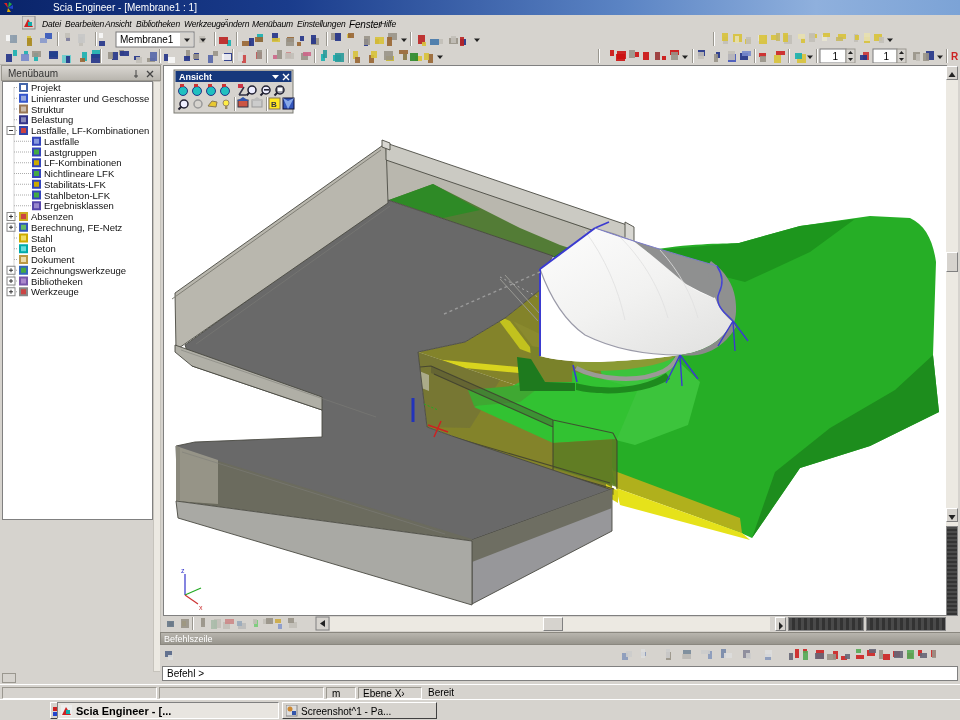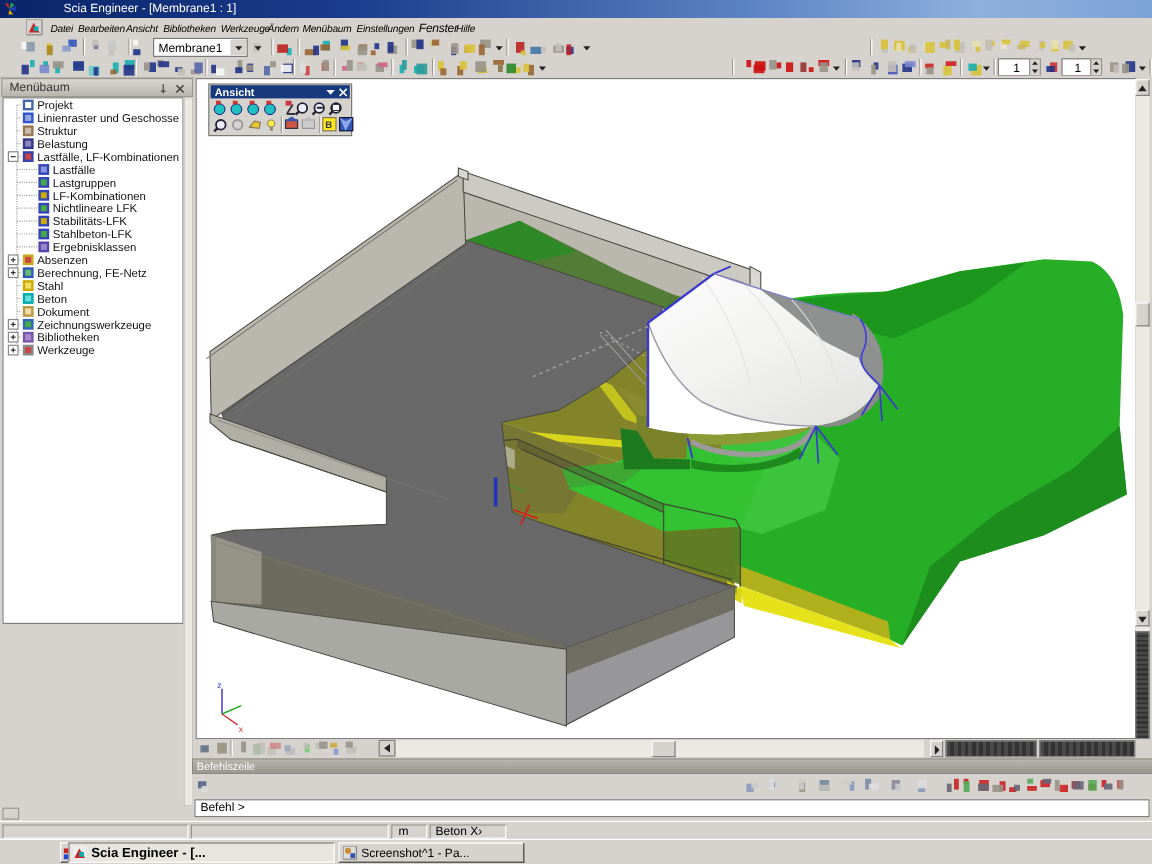"Membrane1" div.abs { padding-left: 12px -> none }
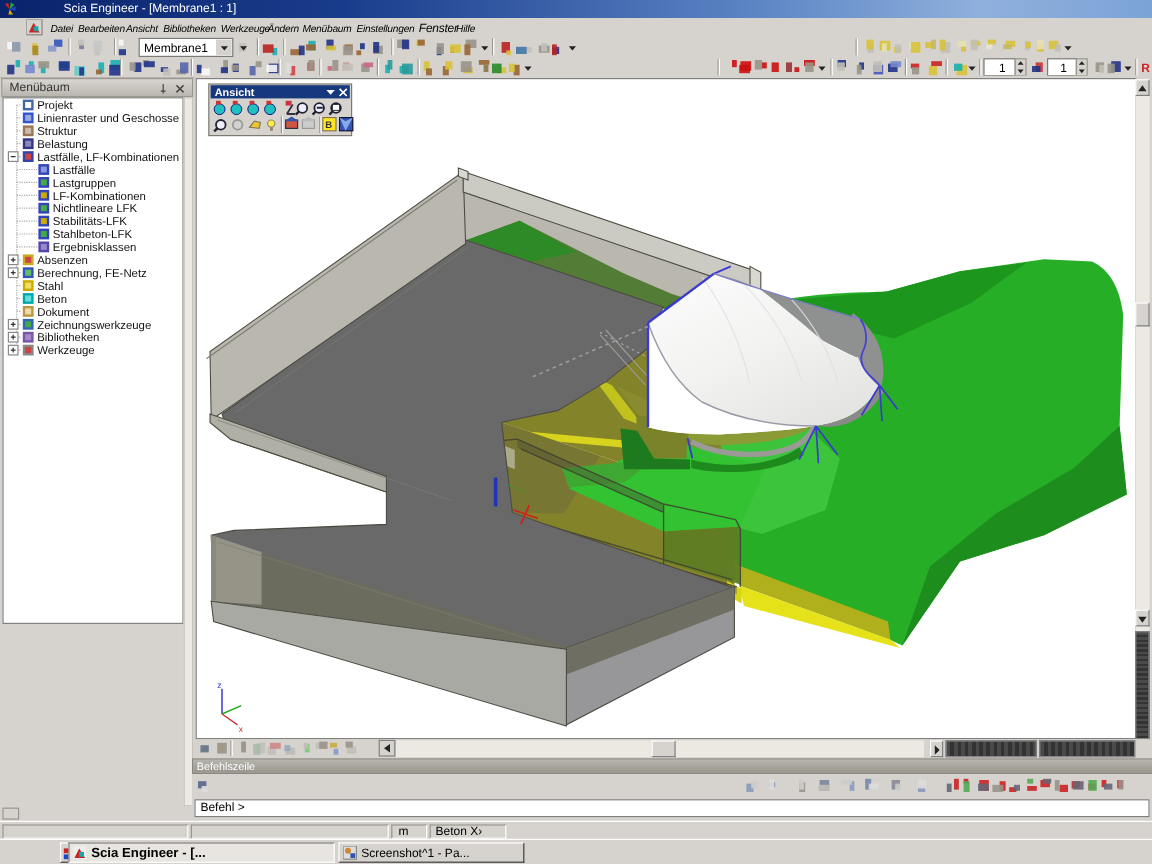"Beton X›" div.abs { text: Beton -> Ebene }
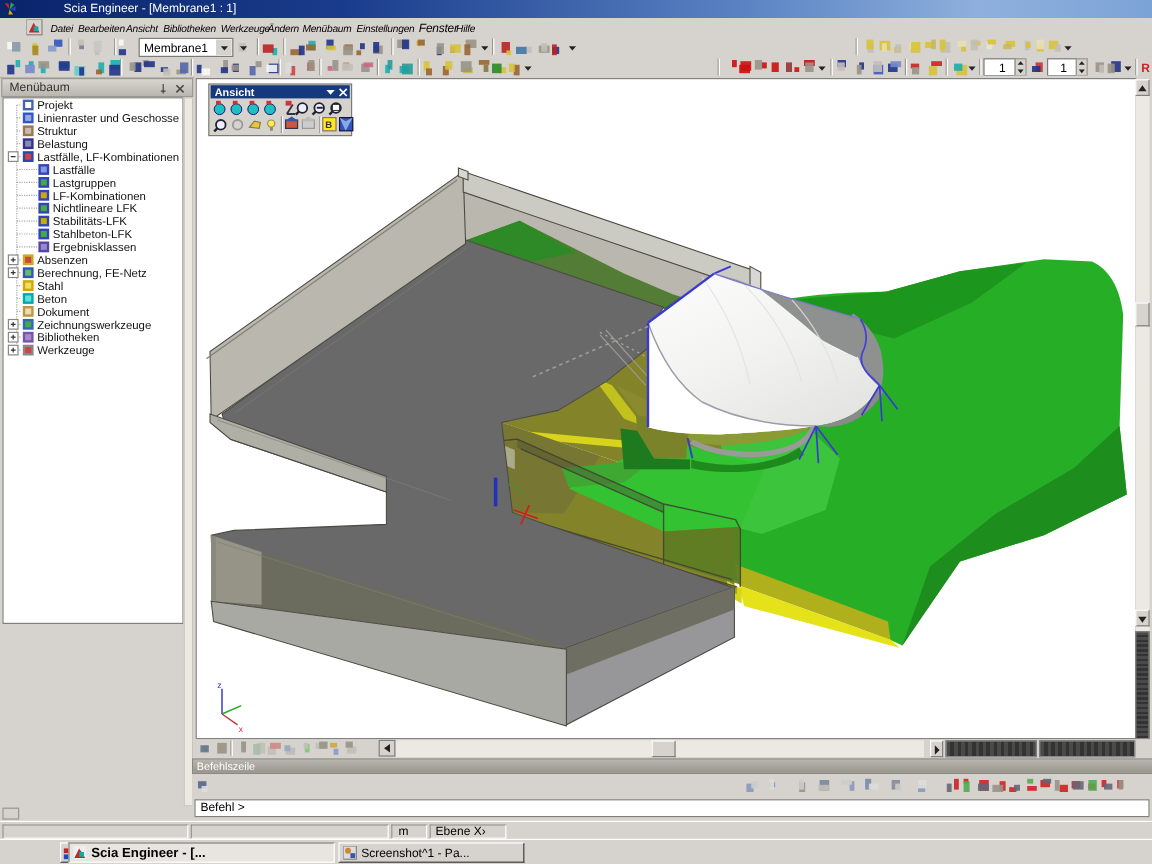"Bereit" div.abs { html: none -> <div>Bereit</div> }
